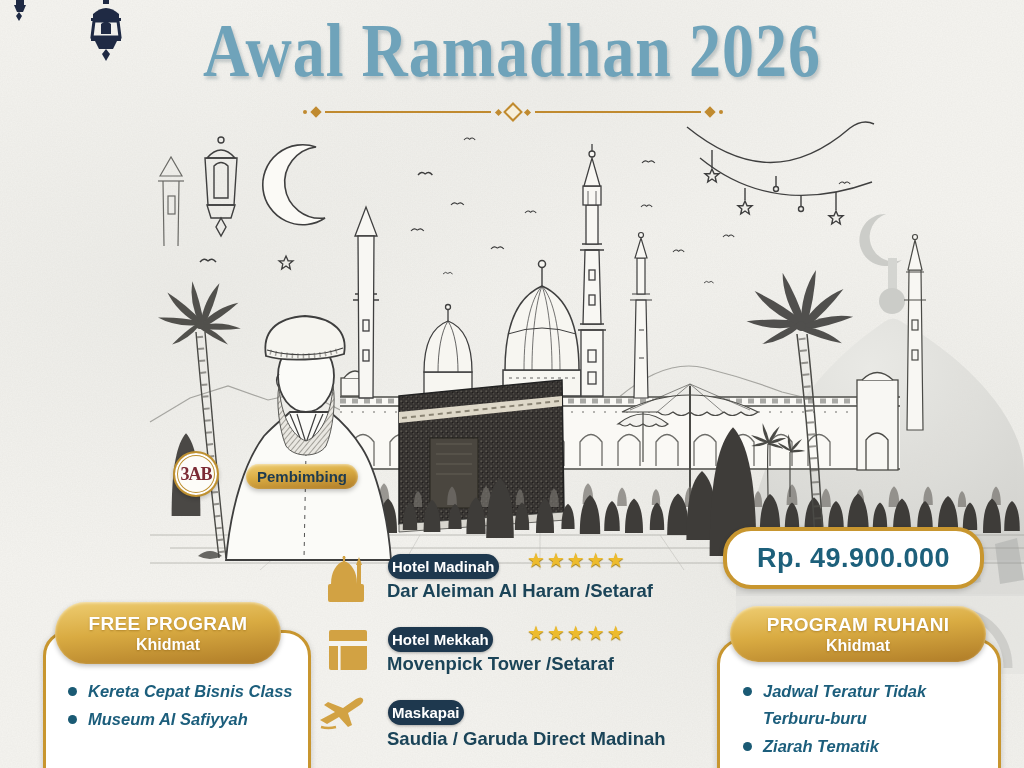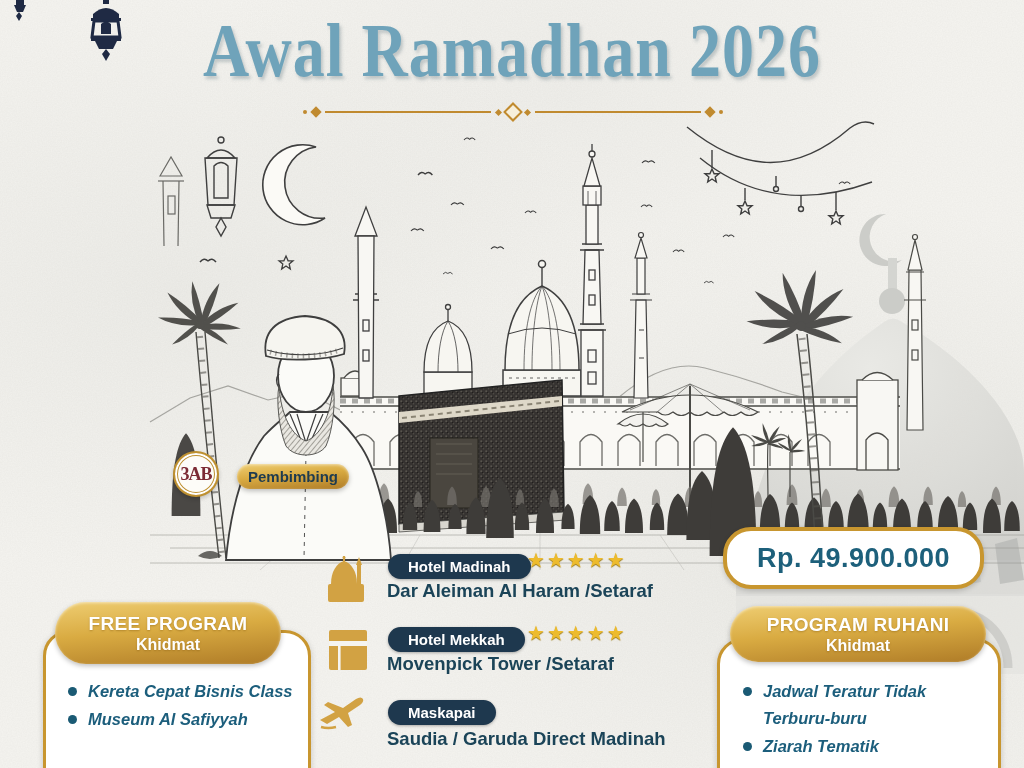"Pembimbing" .pembimbing { left: 237px -> 246px }
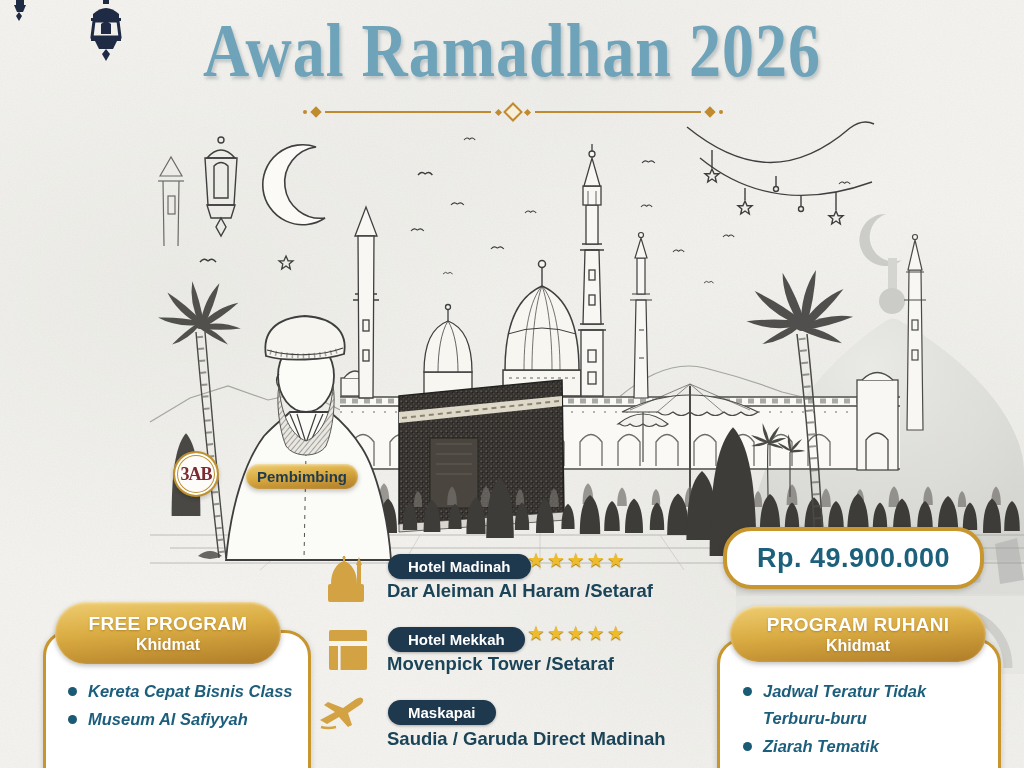"Hotel Madinah" .darkbadge { padding: 3px 20px -> 3px 4px }
